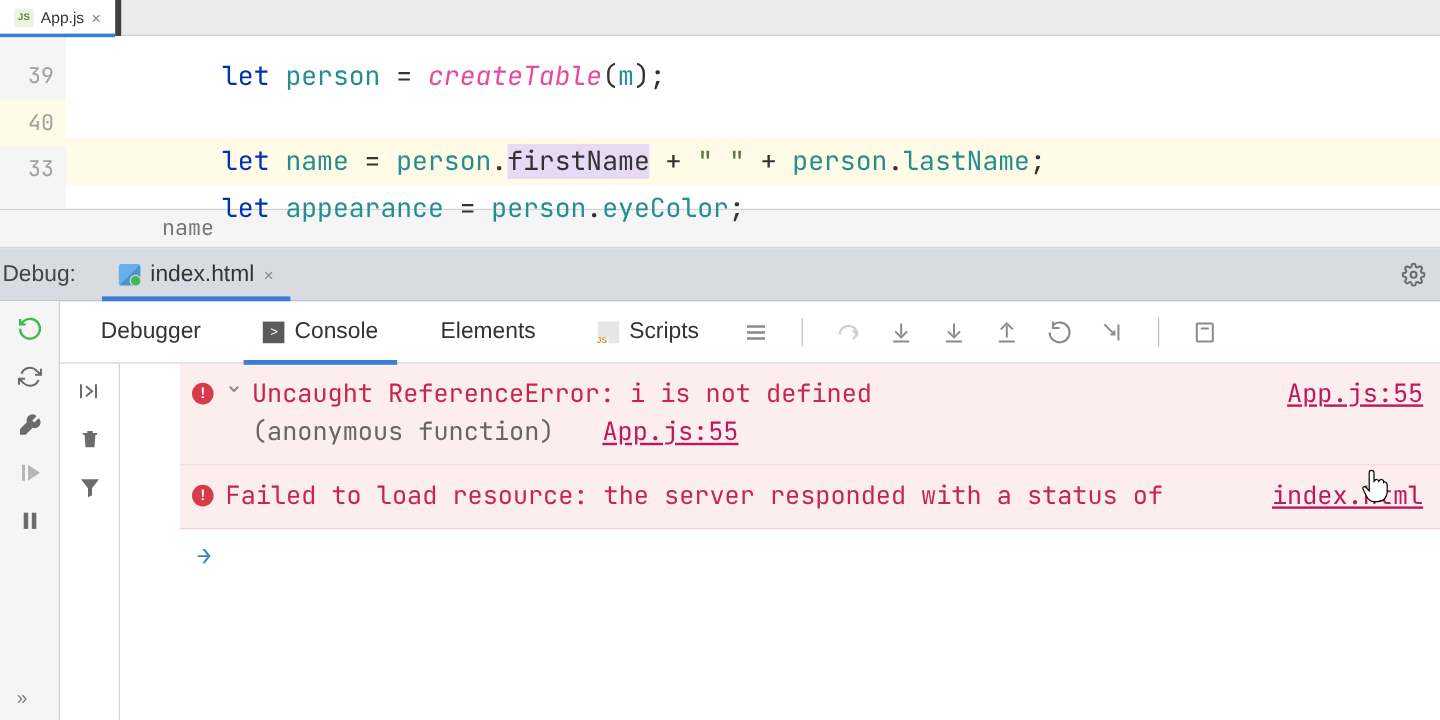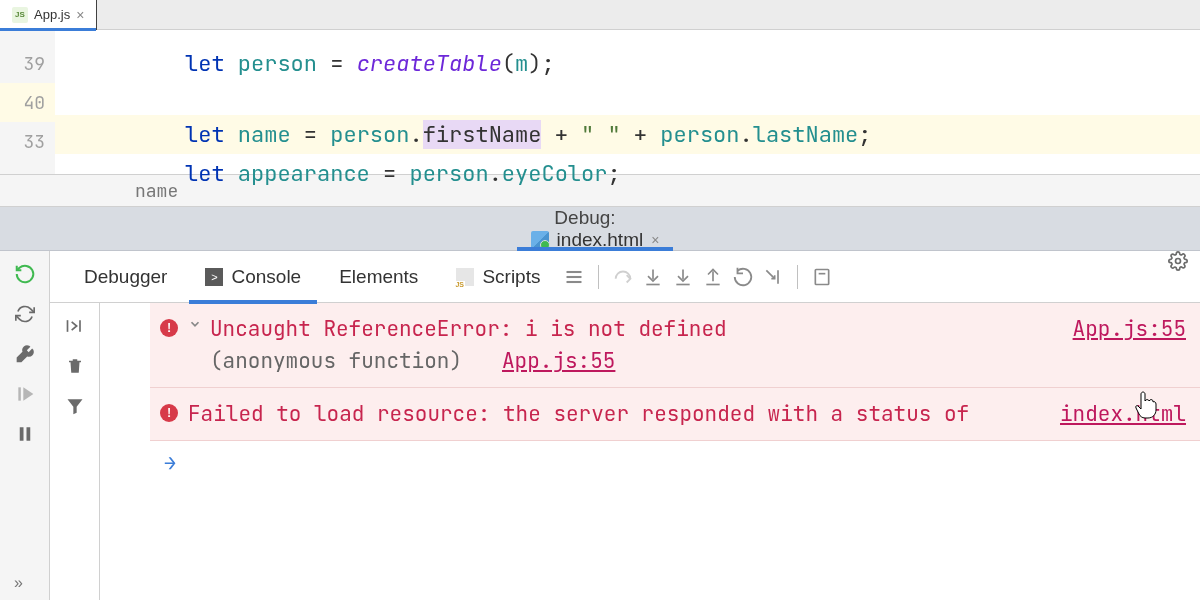"JS" .tab { border-right: 1px solid #404040 -> 5px solid #404040 }
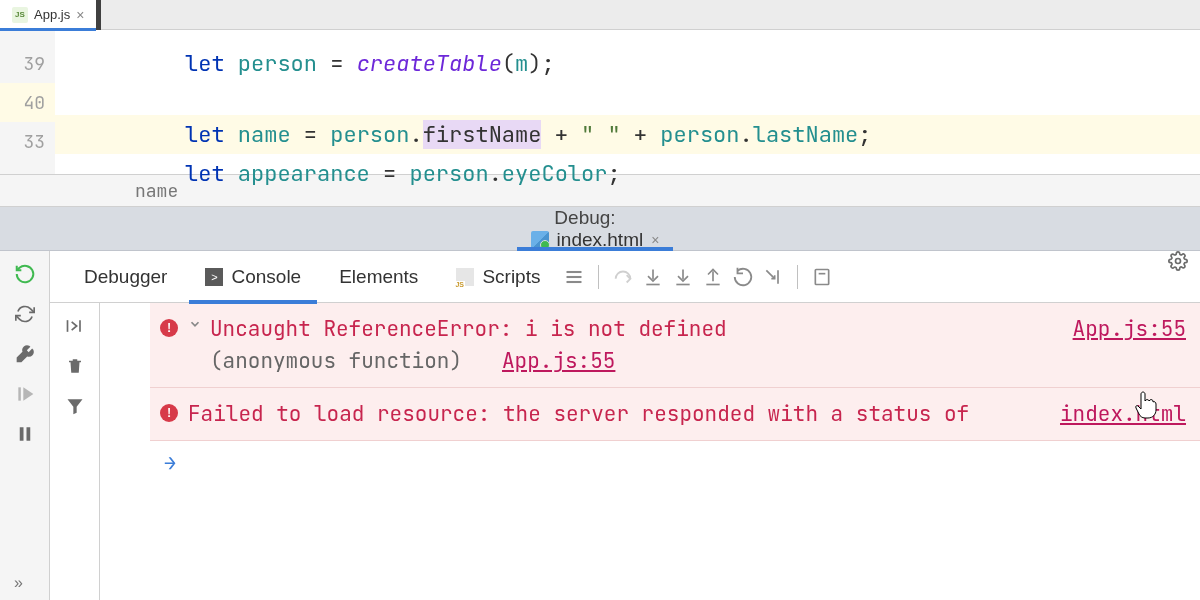"createTable" .func { color: #6d28d9 -> #ec4899 }
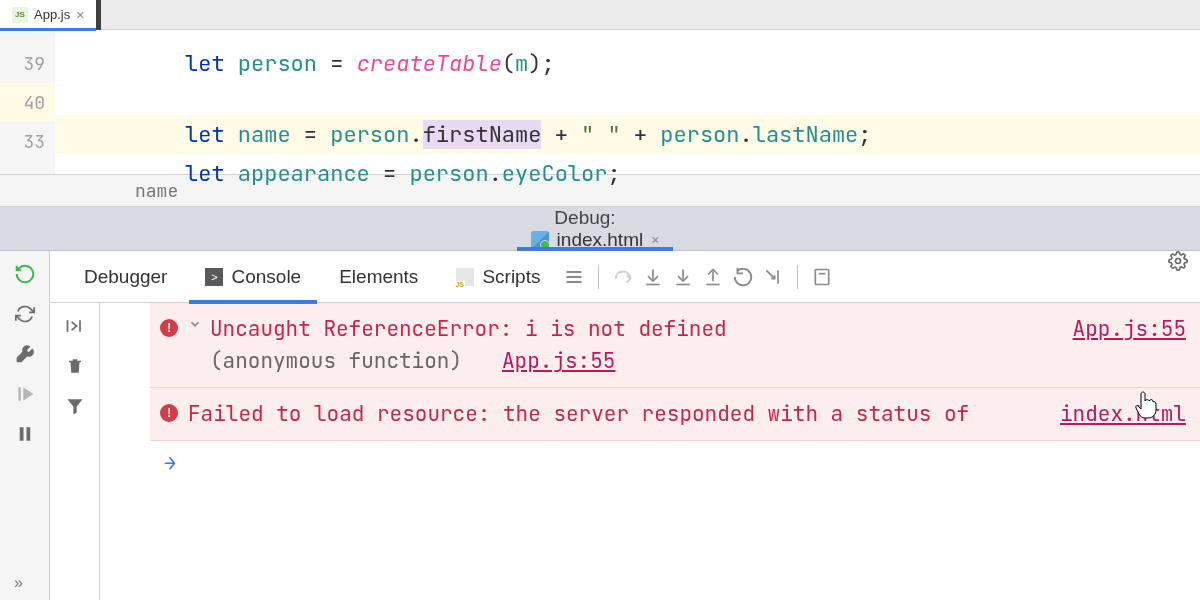"Debug:" .debug-header { flex-direction: column -> none }
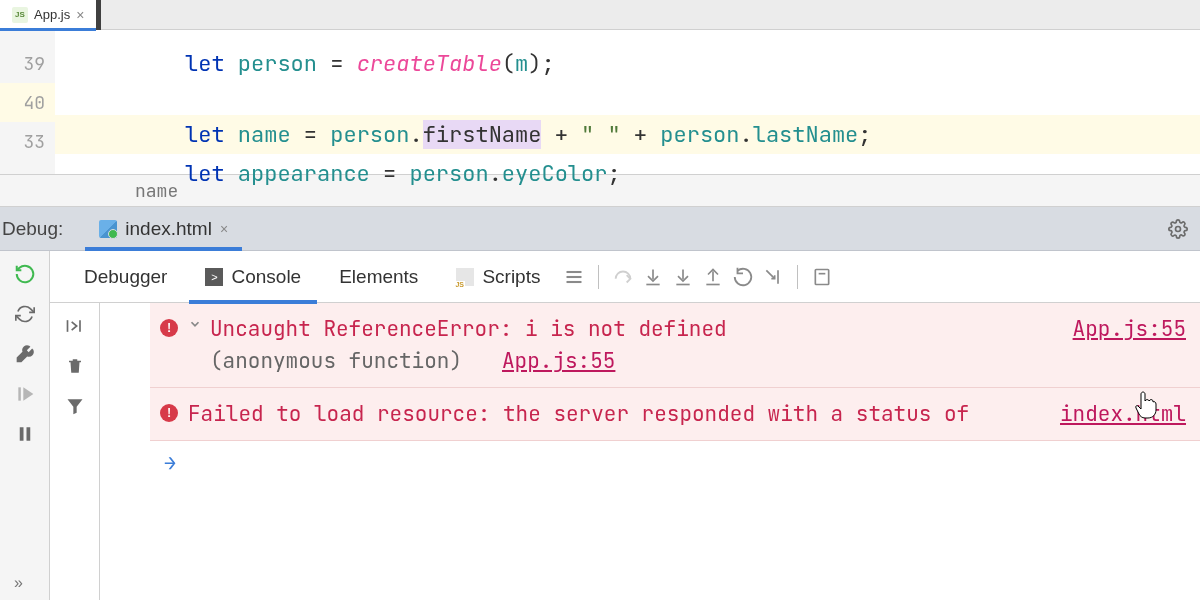"Debugger" .panel-tabs { gap: 6px -> 20px }
